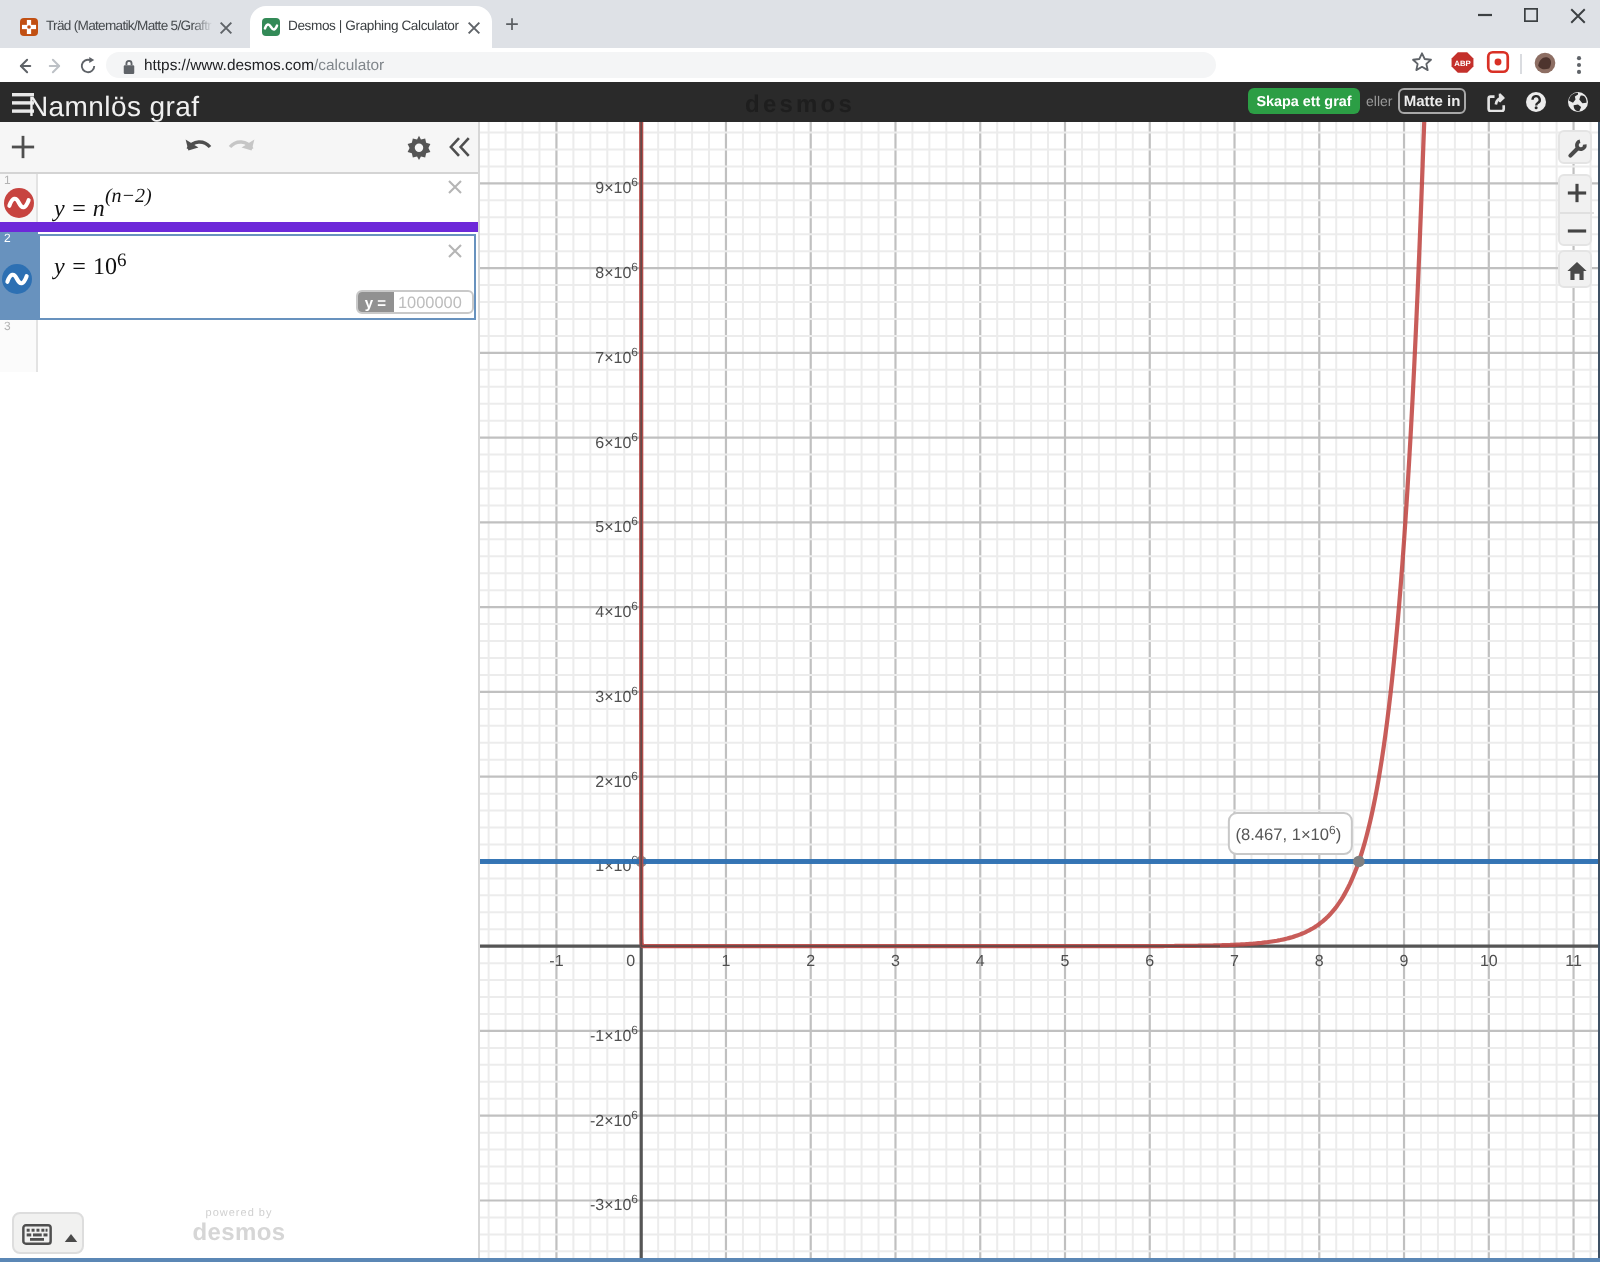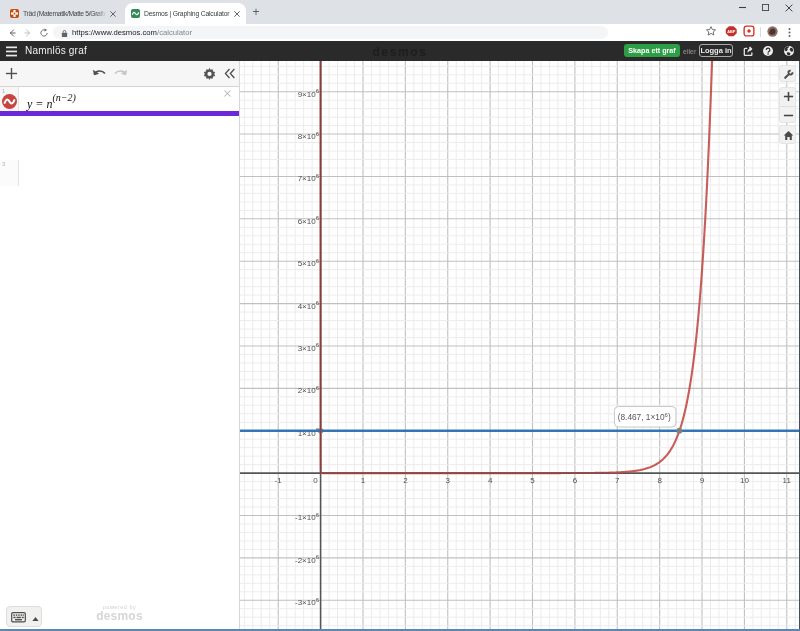"Namnlös graf" #dheader .title { font-size: 10px -> 14px; left: 25px -> 14px }
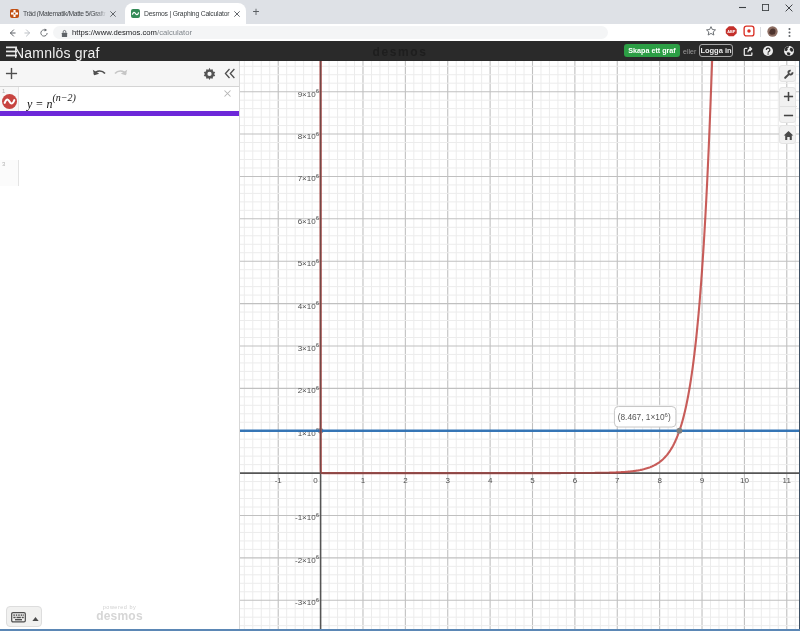"Logga in" div { text: Logga -> Matte }
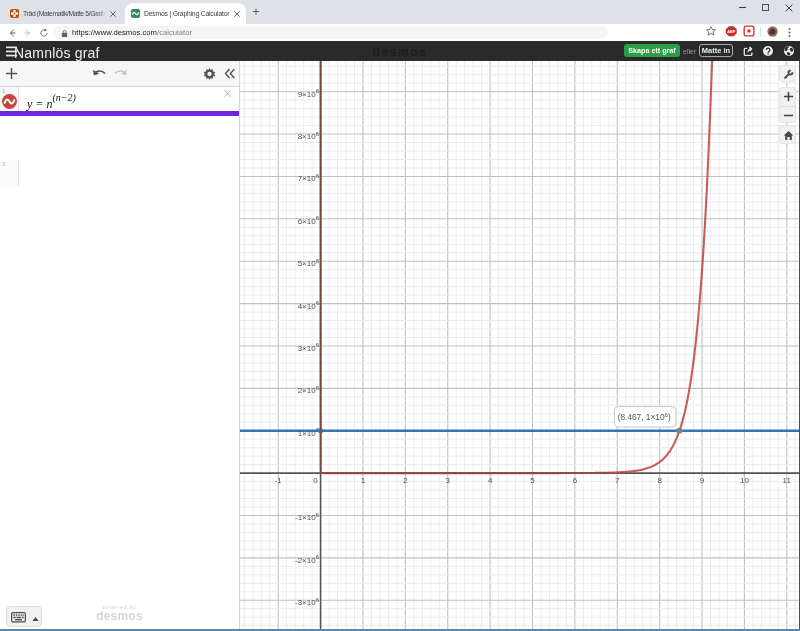"y = 106" div.row { html: none -> <div> <div></div> <div></div> <div>2</div> <svg> <circle></circle> <path></path> </svg> <div>y = <span>10<sup>6</sup></span></div> <svg> <path></path> </svg> <div> <div>y =</div> <div>1000000</div> </div> </div> }
